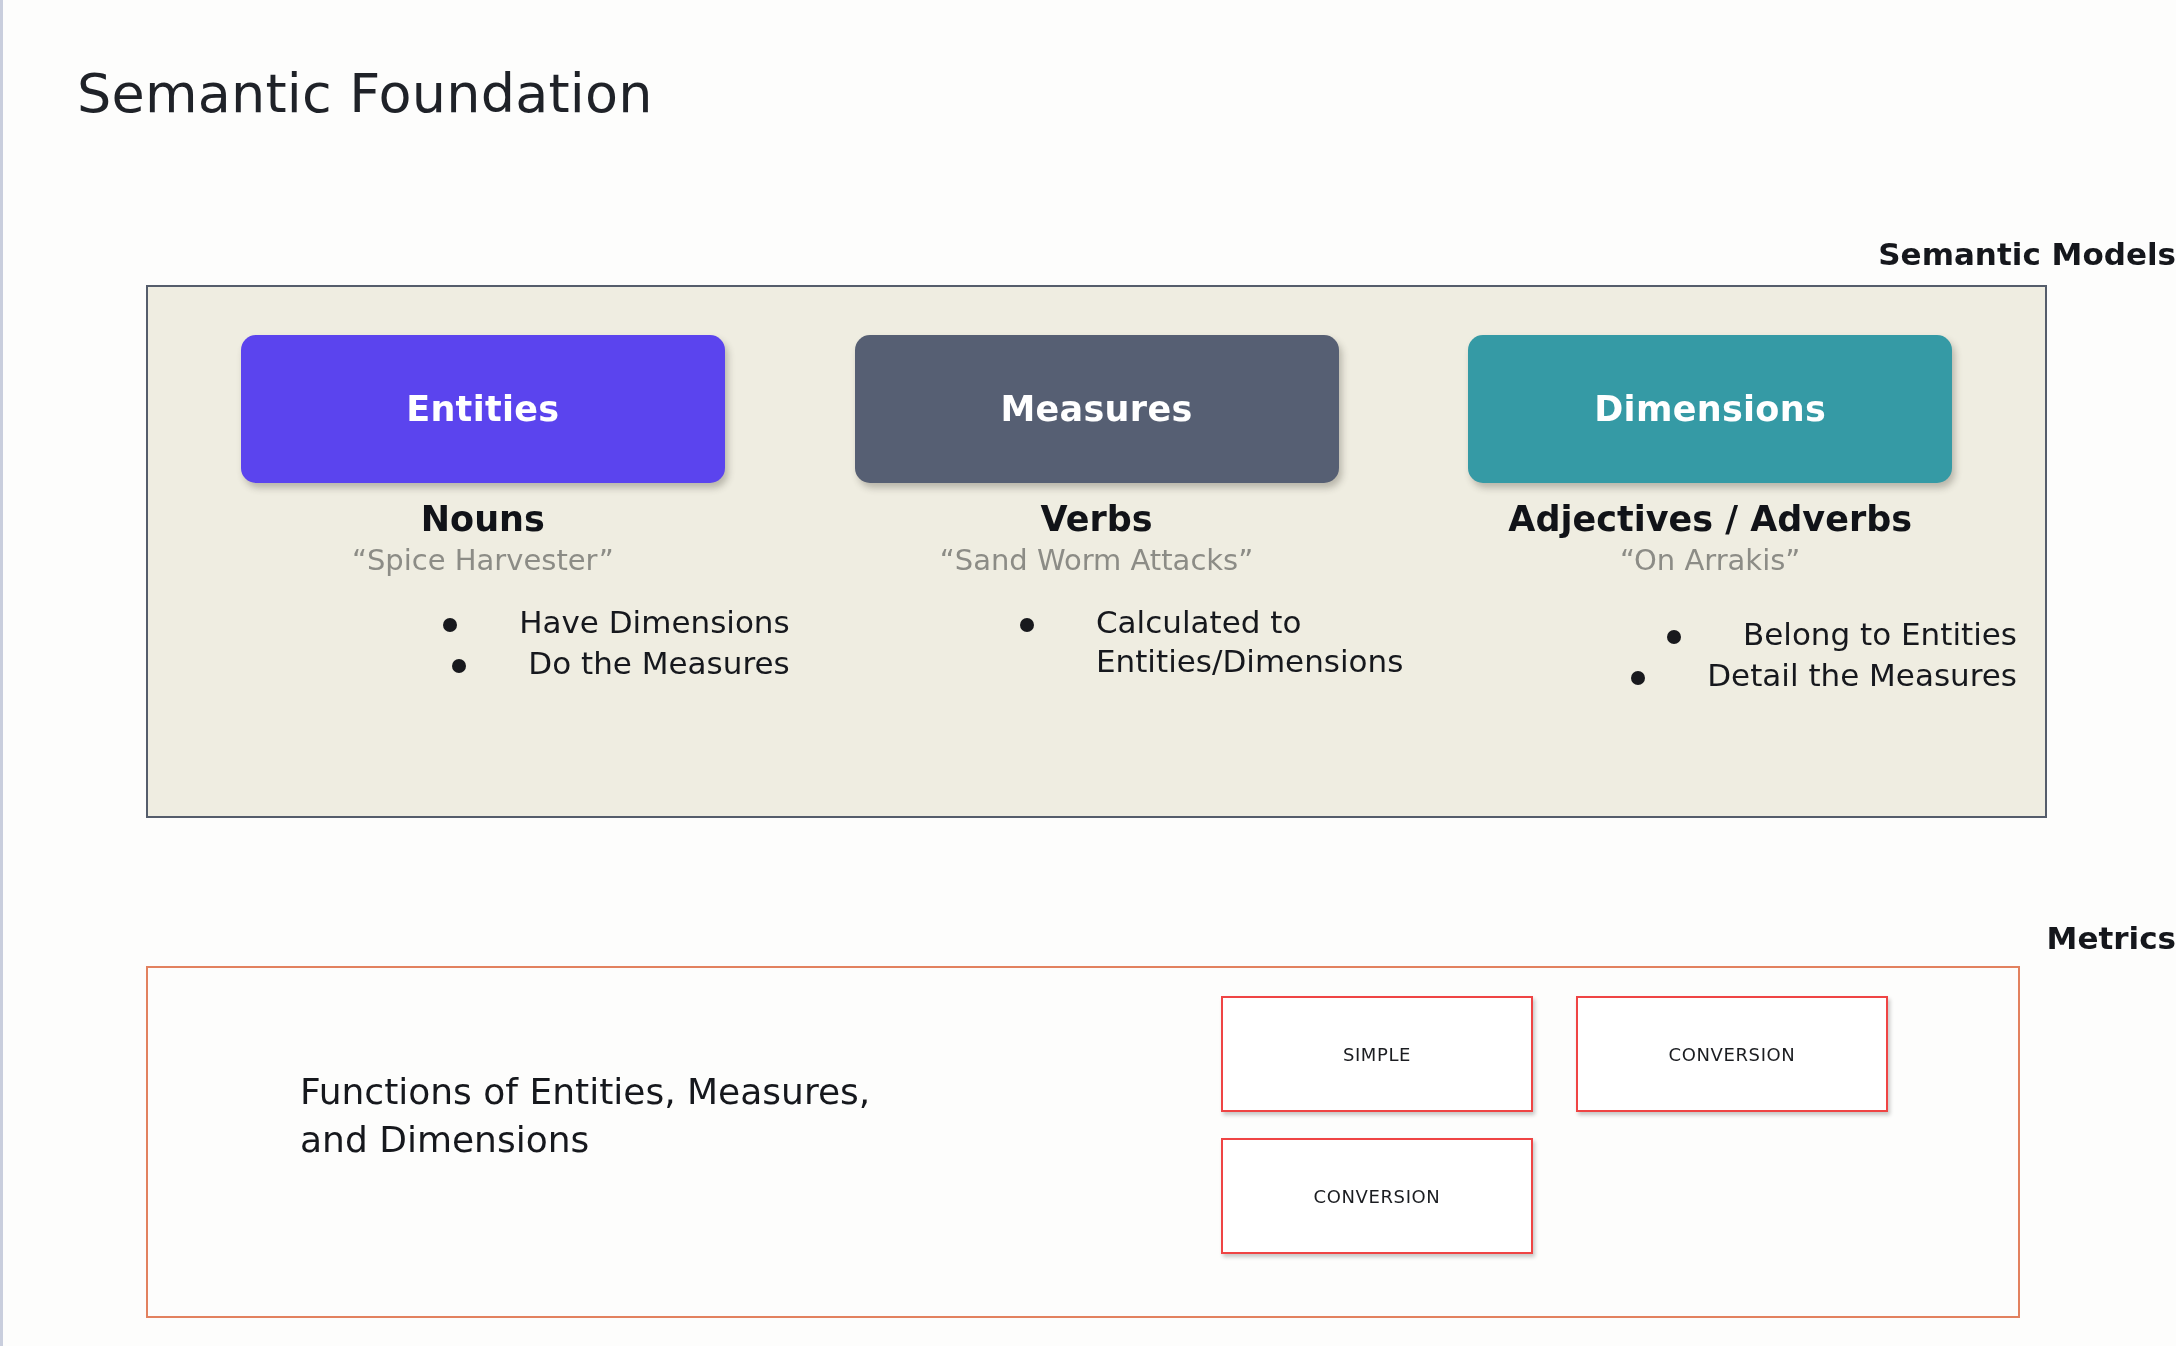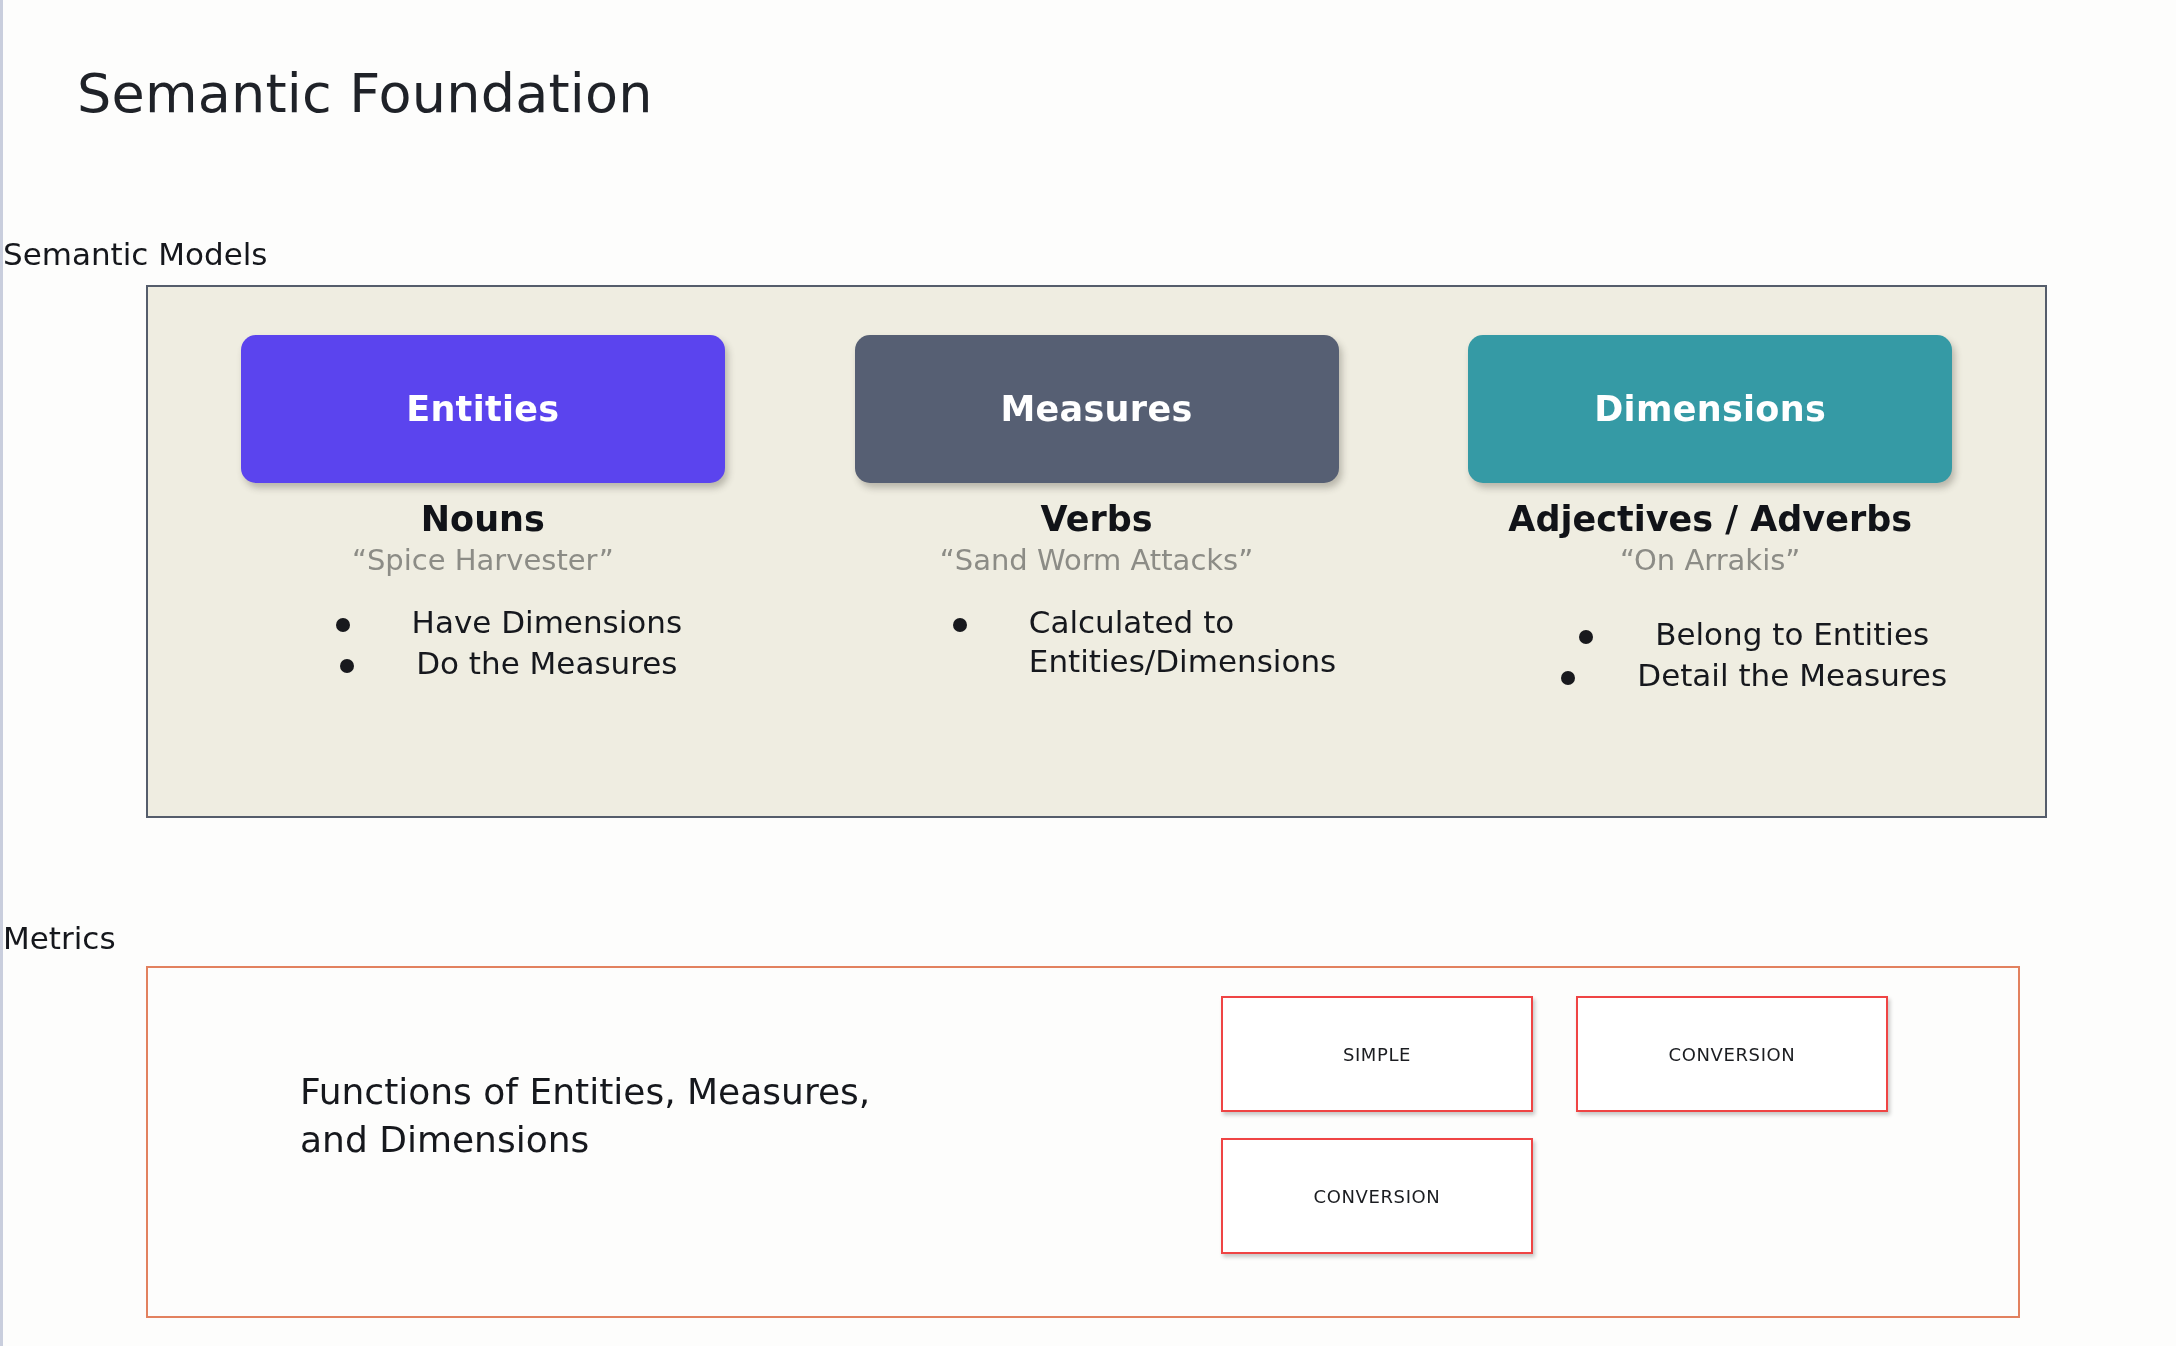"Semantic Models" .section-caption { font-weight: 400 -> 700; margin-left: none -> 20px; text-align: left -> right }
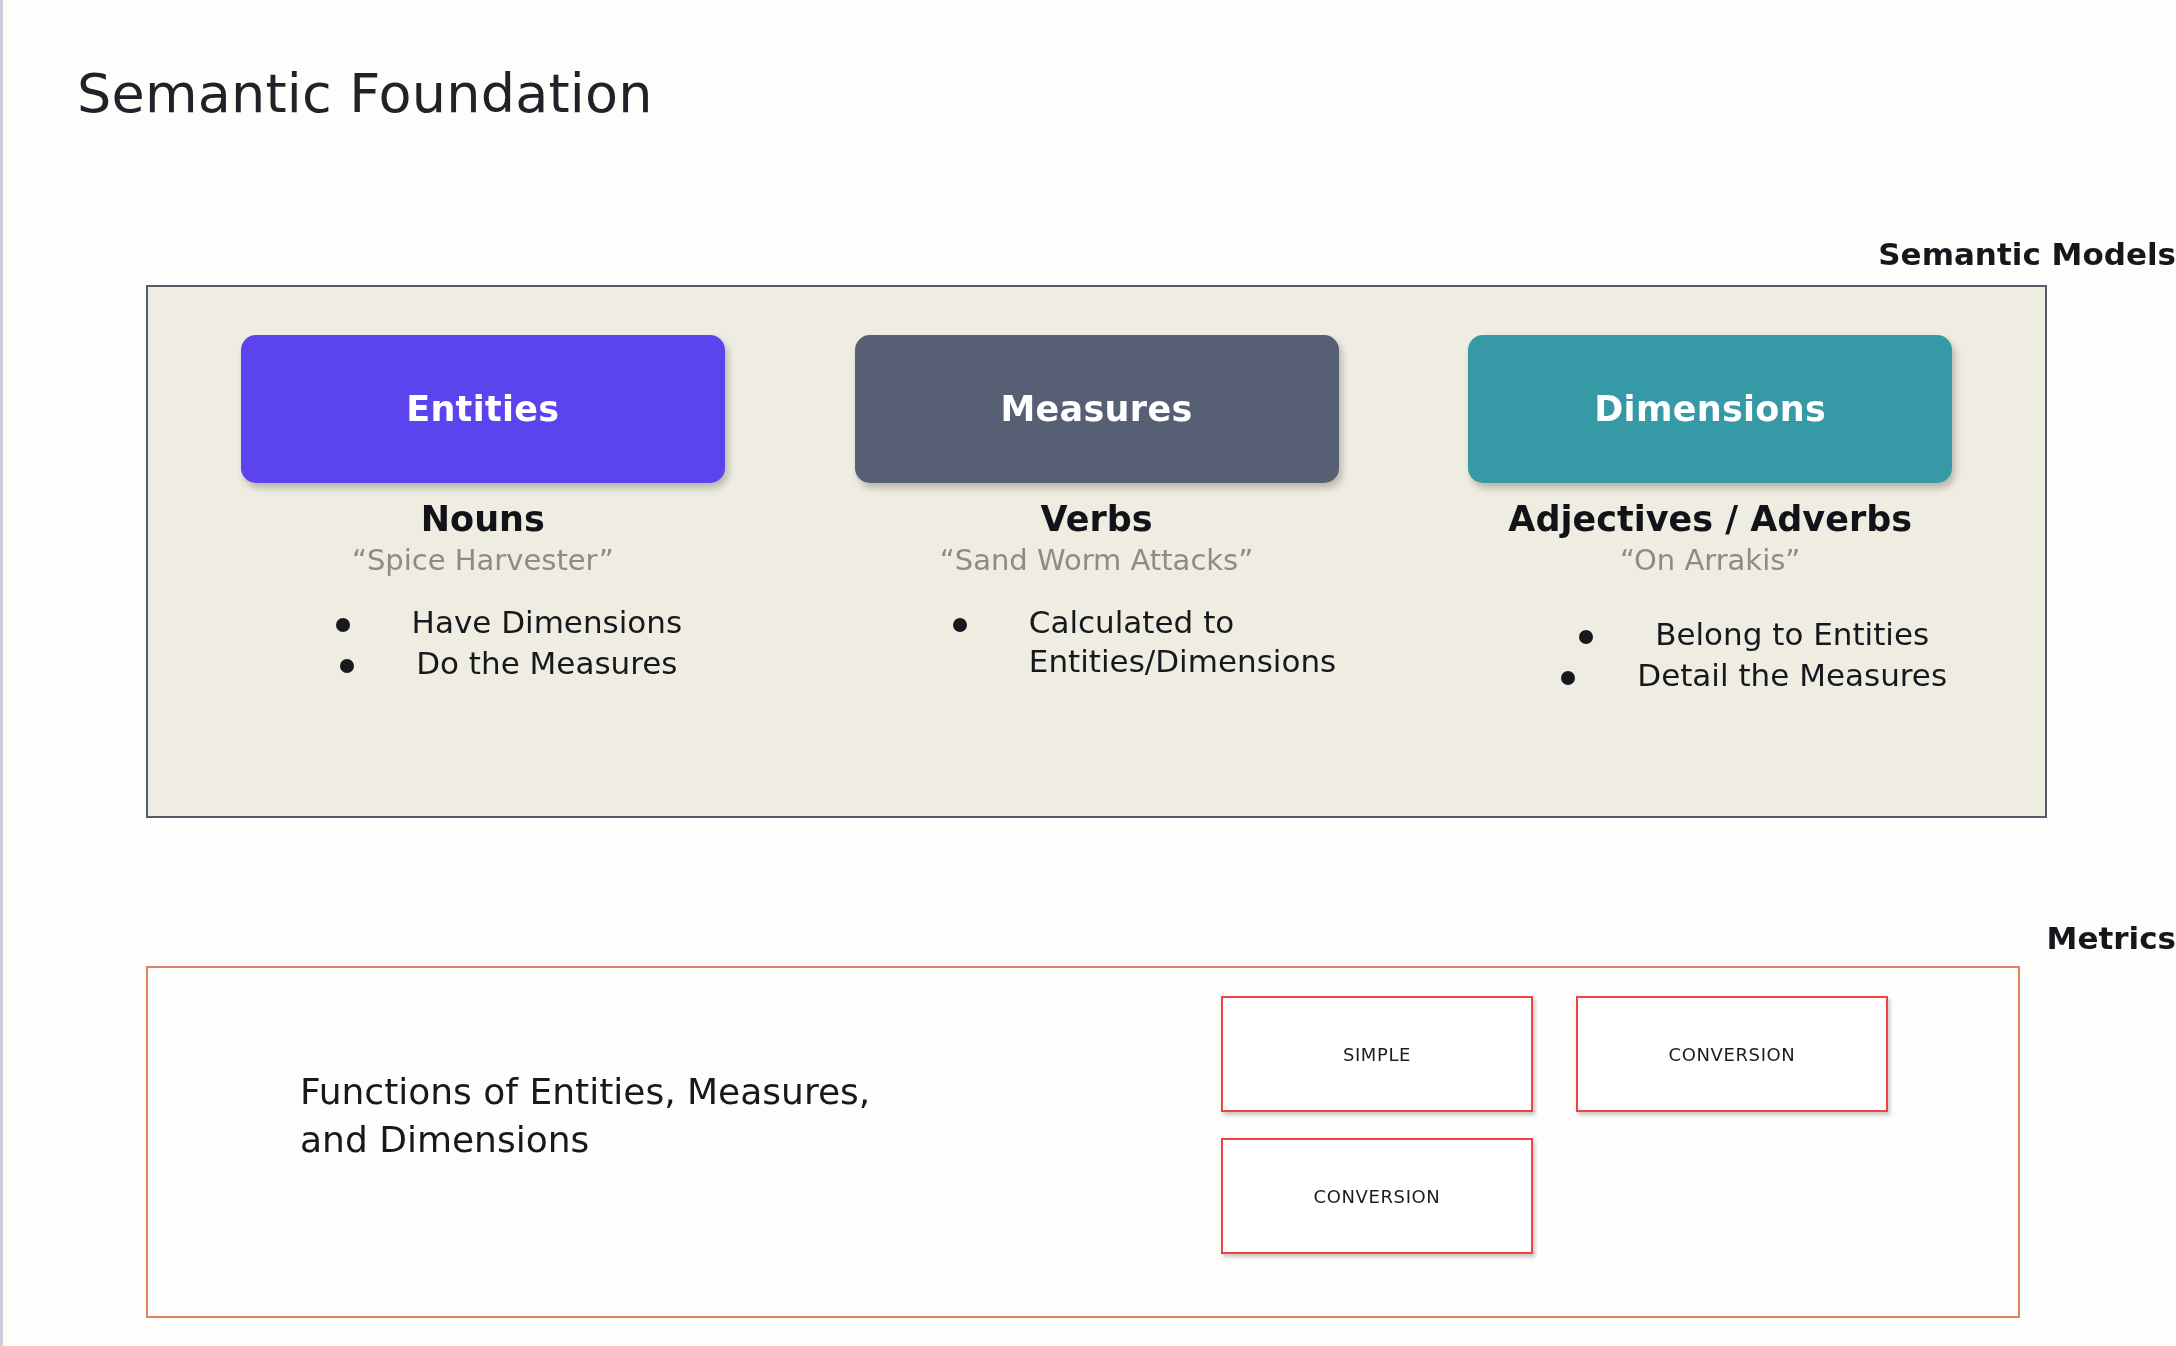"Have Dimensions" .bullet-list { align-items: center -> flex-end }
